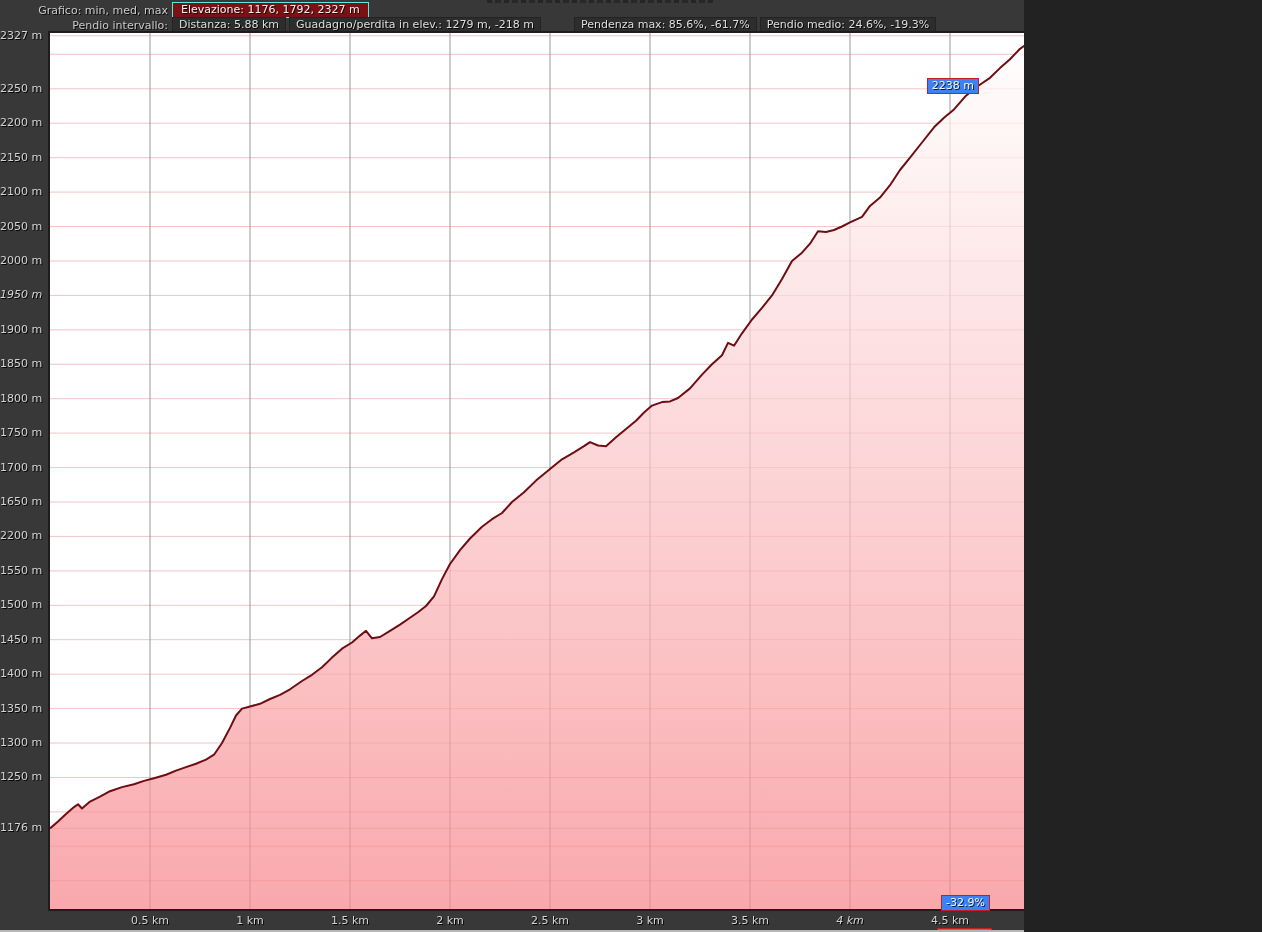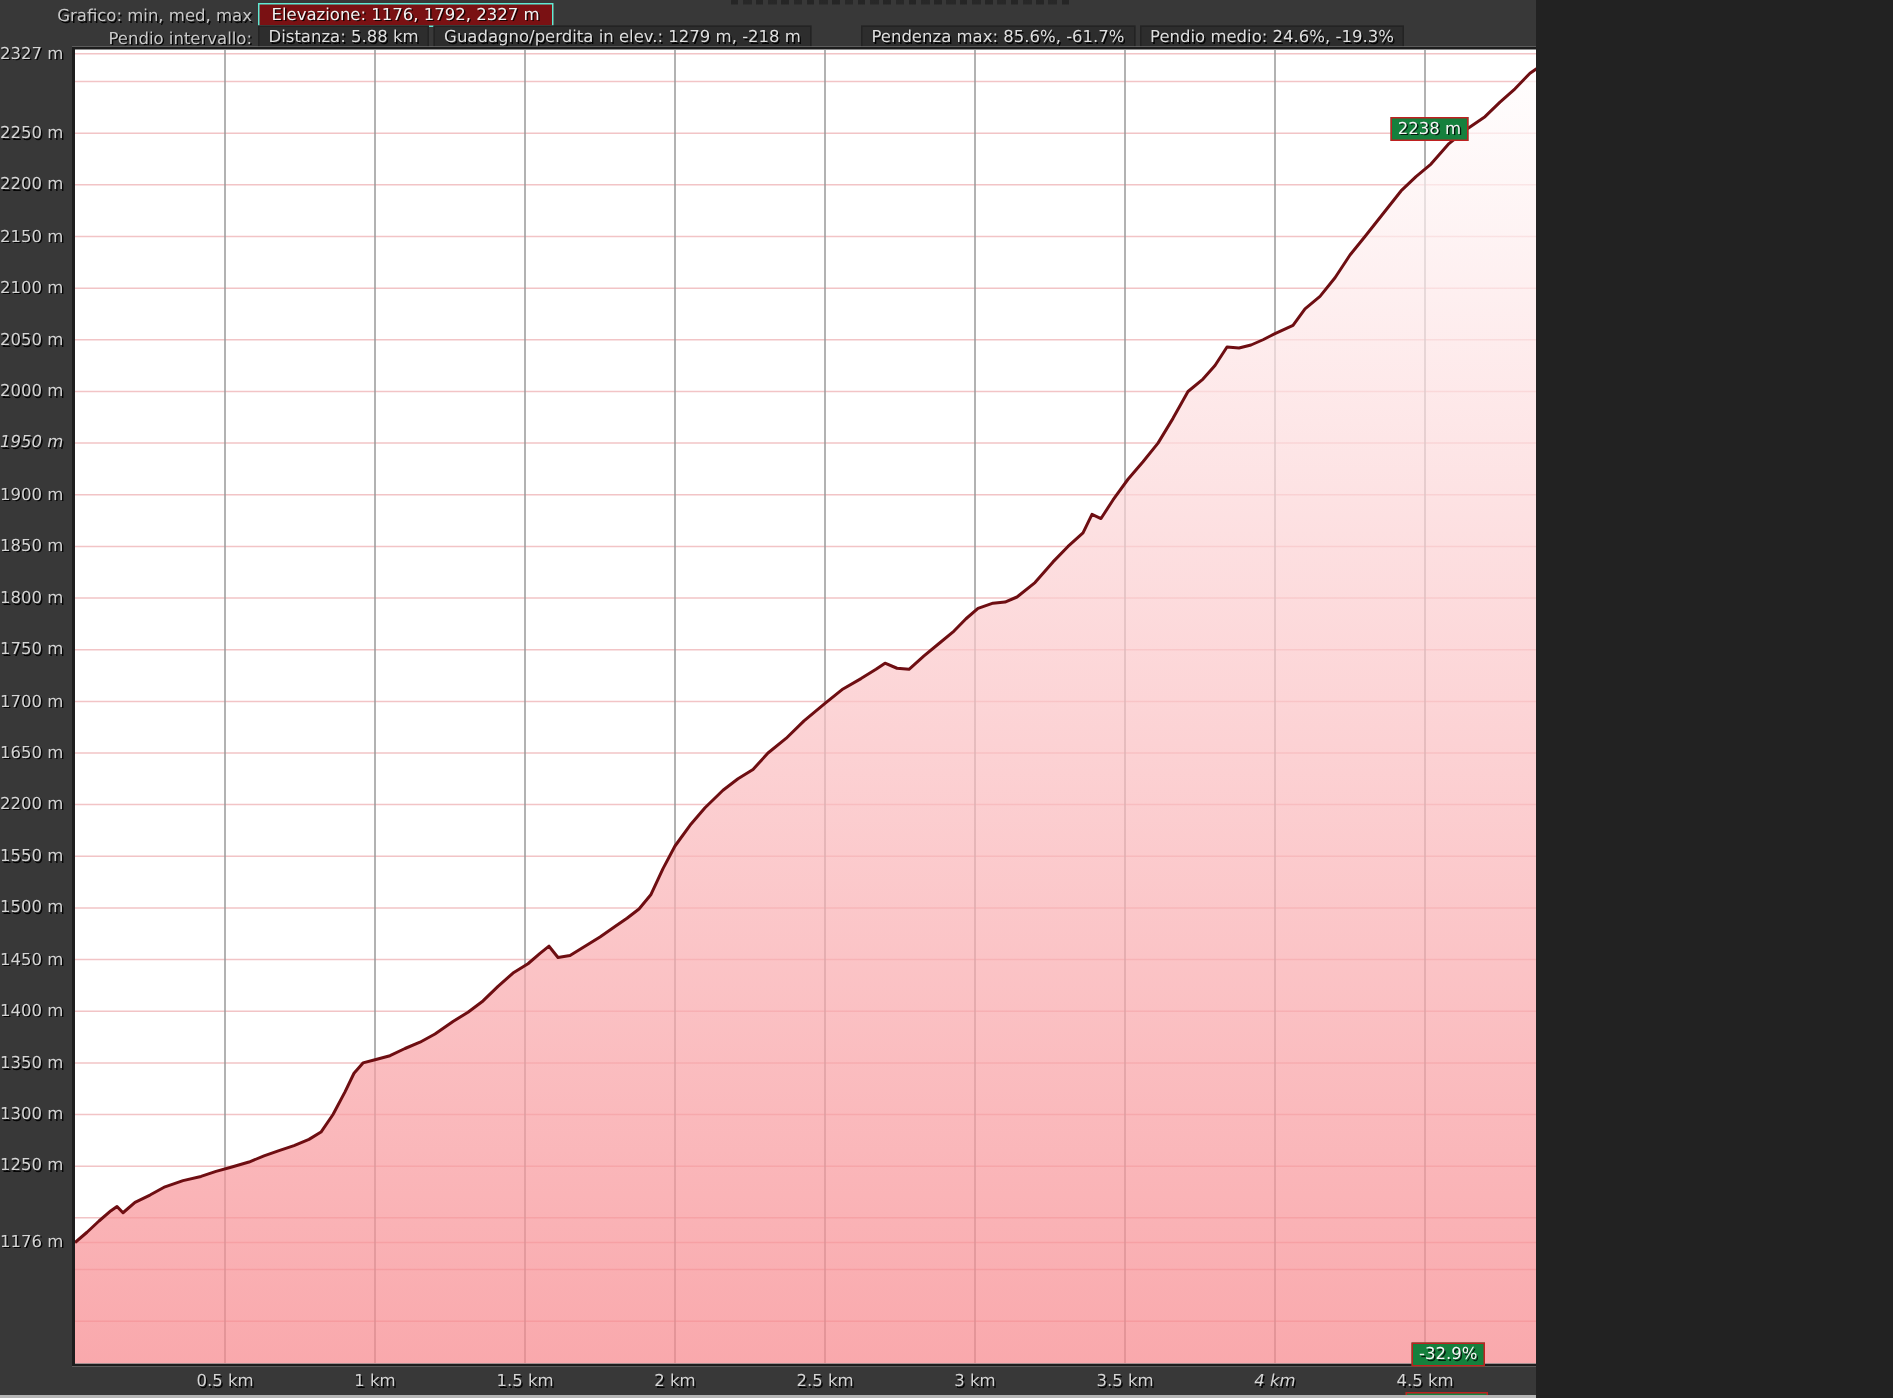"2238 m" .xlab.hl,.badge { background: #15803d -> #3b82f6 }
